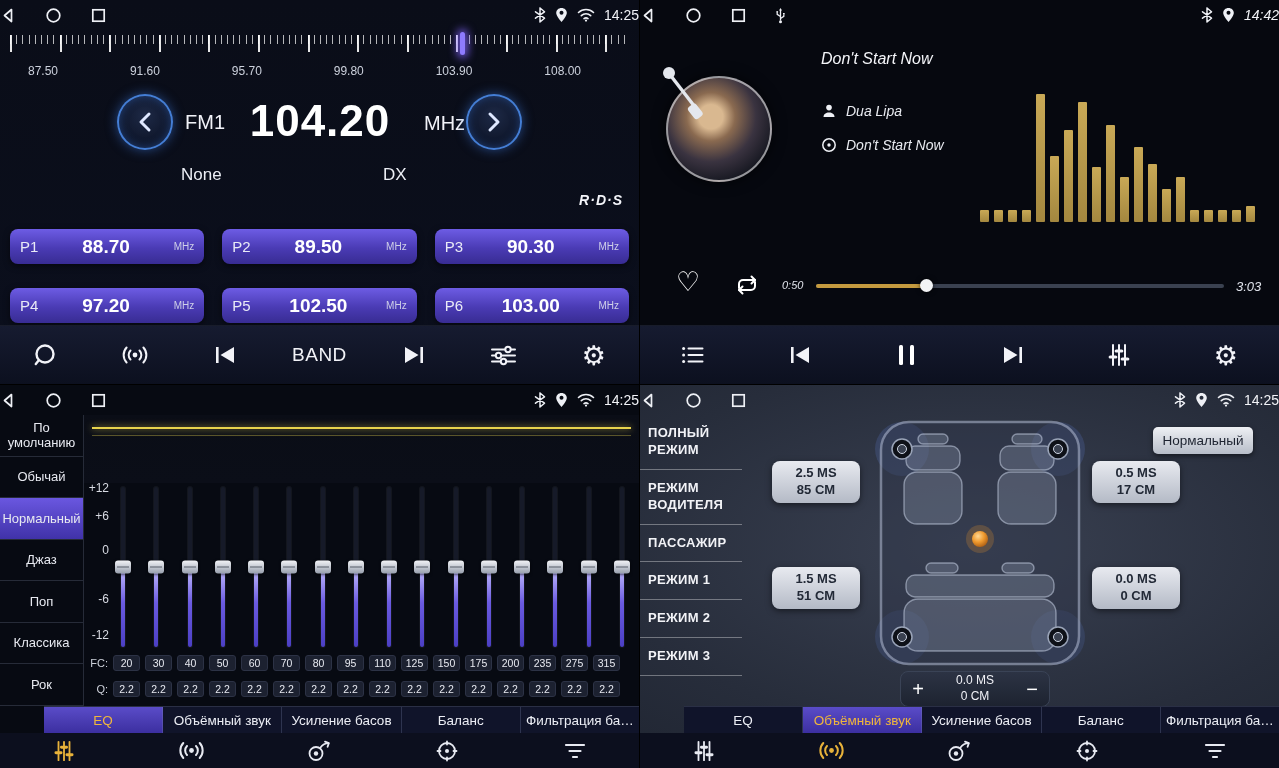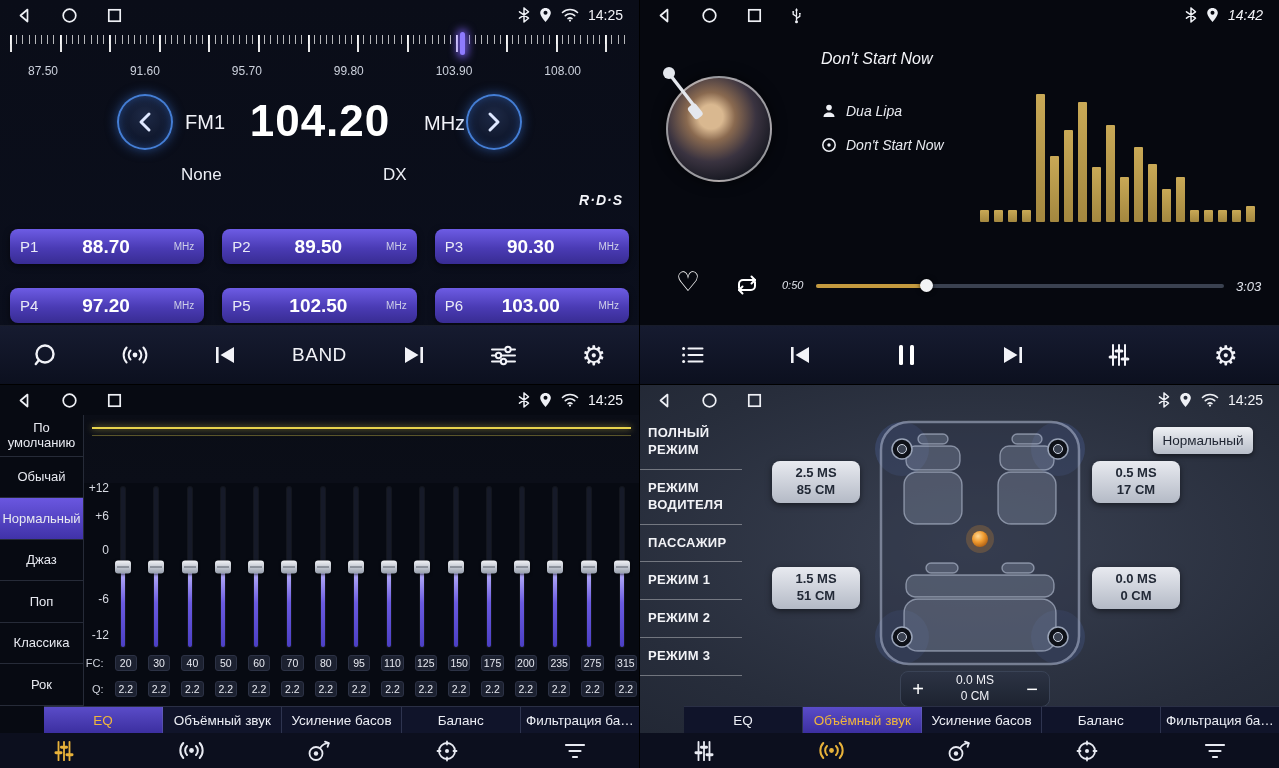"14:25" .statusbar { padding: 0 16px -> 0 0 }
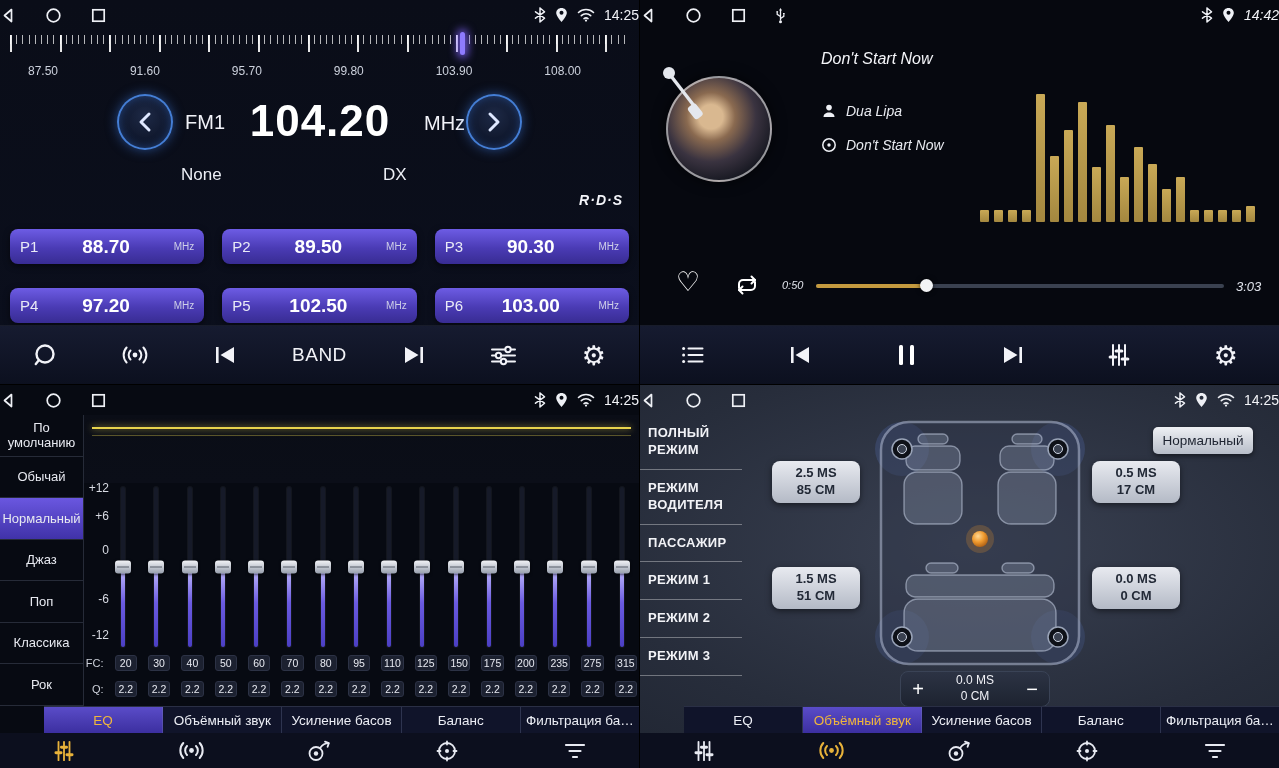"FC:" .fcq-row { gap: 11px -> 5px }
